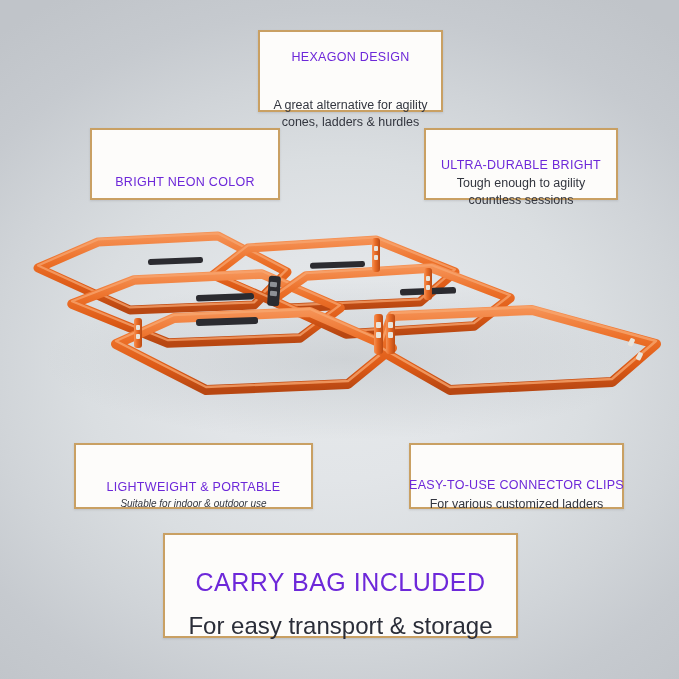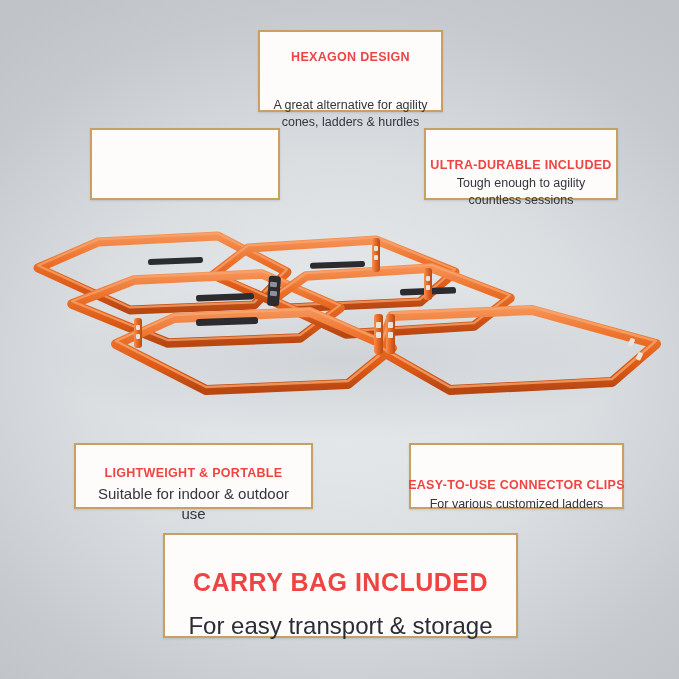"HEXAGON DESIGN" .callout .c-title { color: #ef4444 -> #6d28d9; font-weight: bold -> normal }
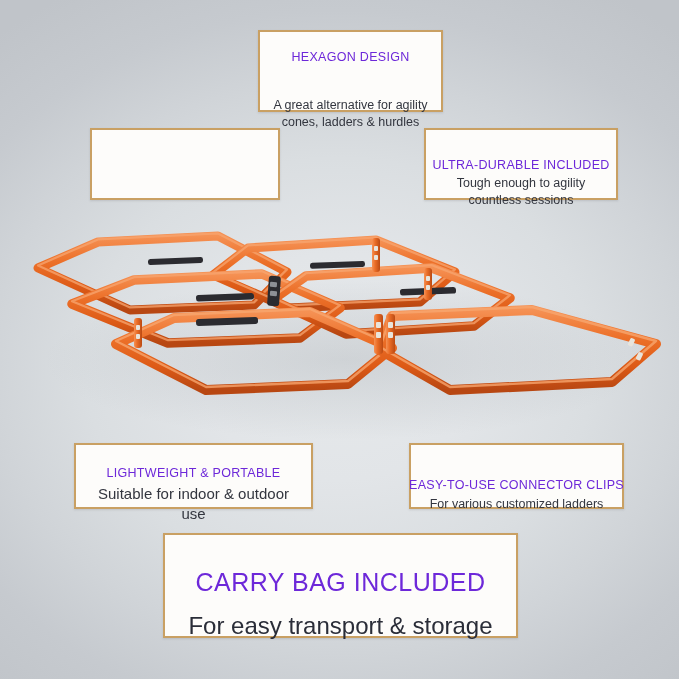"ULTRA-DURABLE INCLUDED" div.c-title { text: INCLUDED -> BRIGHT }
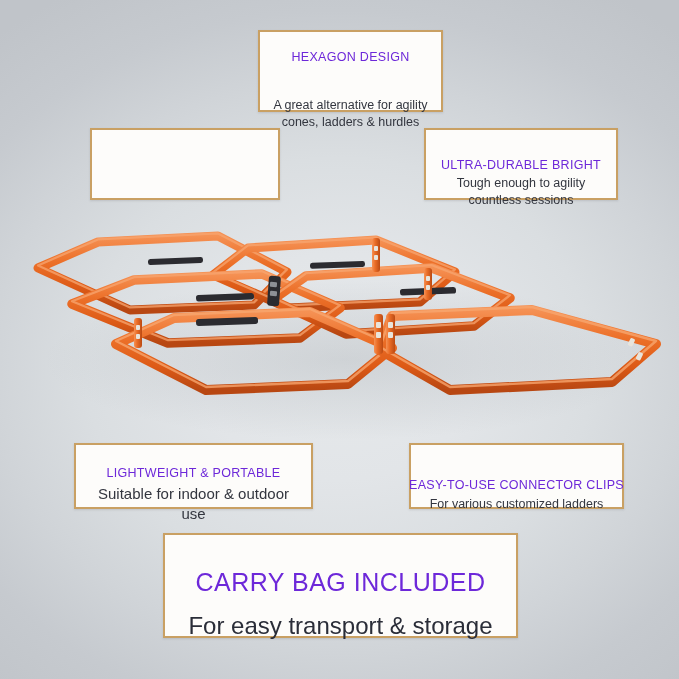"BRIGHT NEON COLOR" div.c-title { html: none -> <div>BRIGHT NEON COLOR</div> }
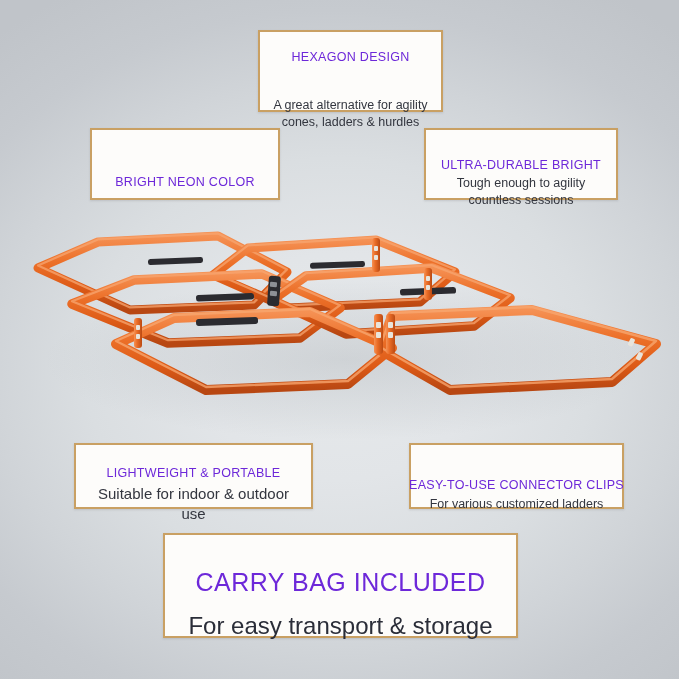"Suitable for indoor & outdoor" #box-lightweight .c-body { font-size: 15px -> 10px; font-style: none -> italic }
